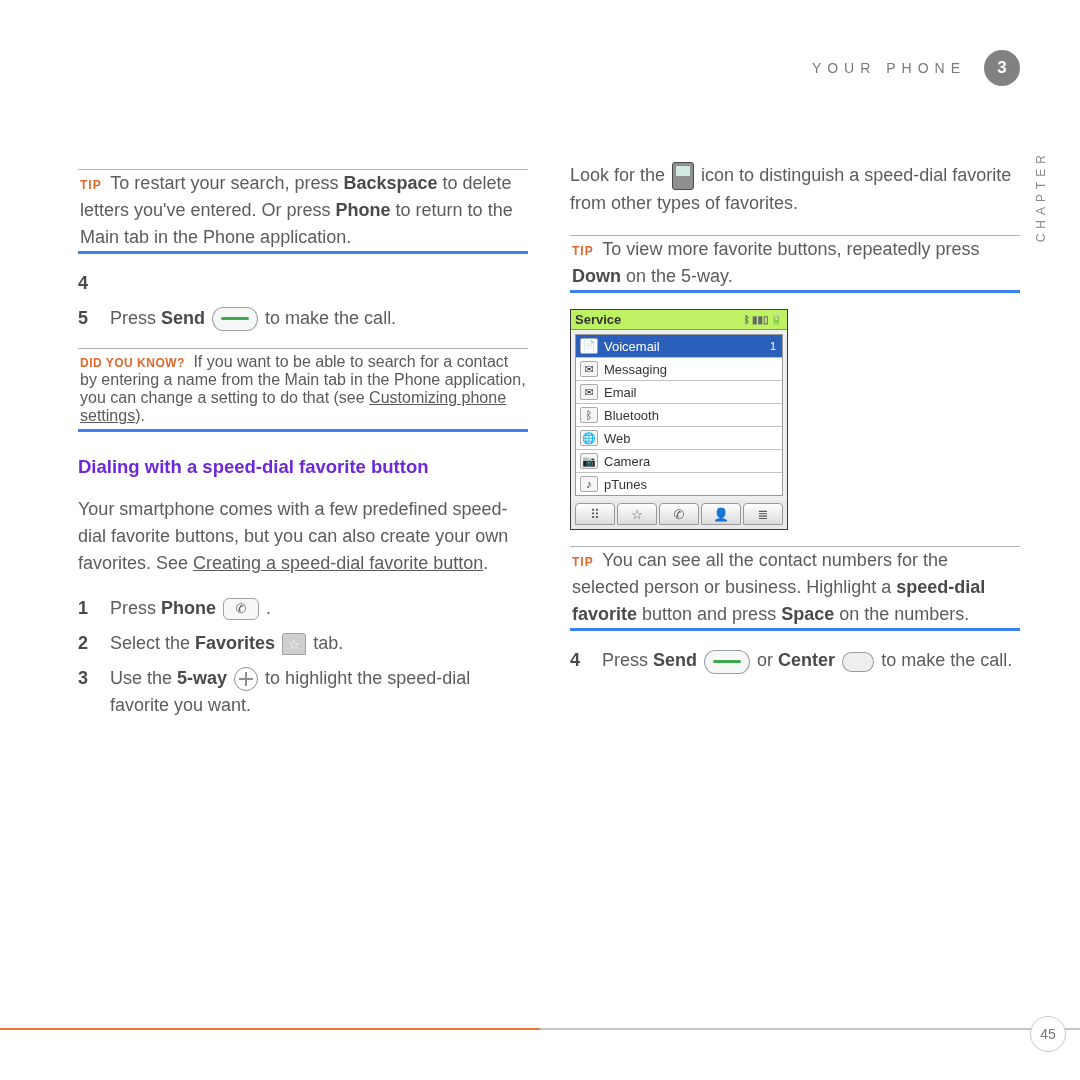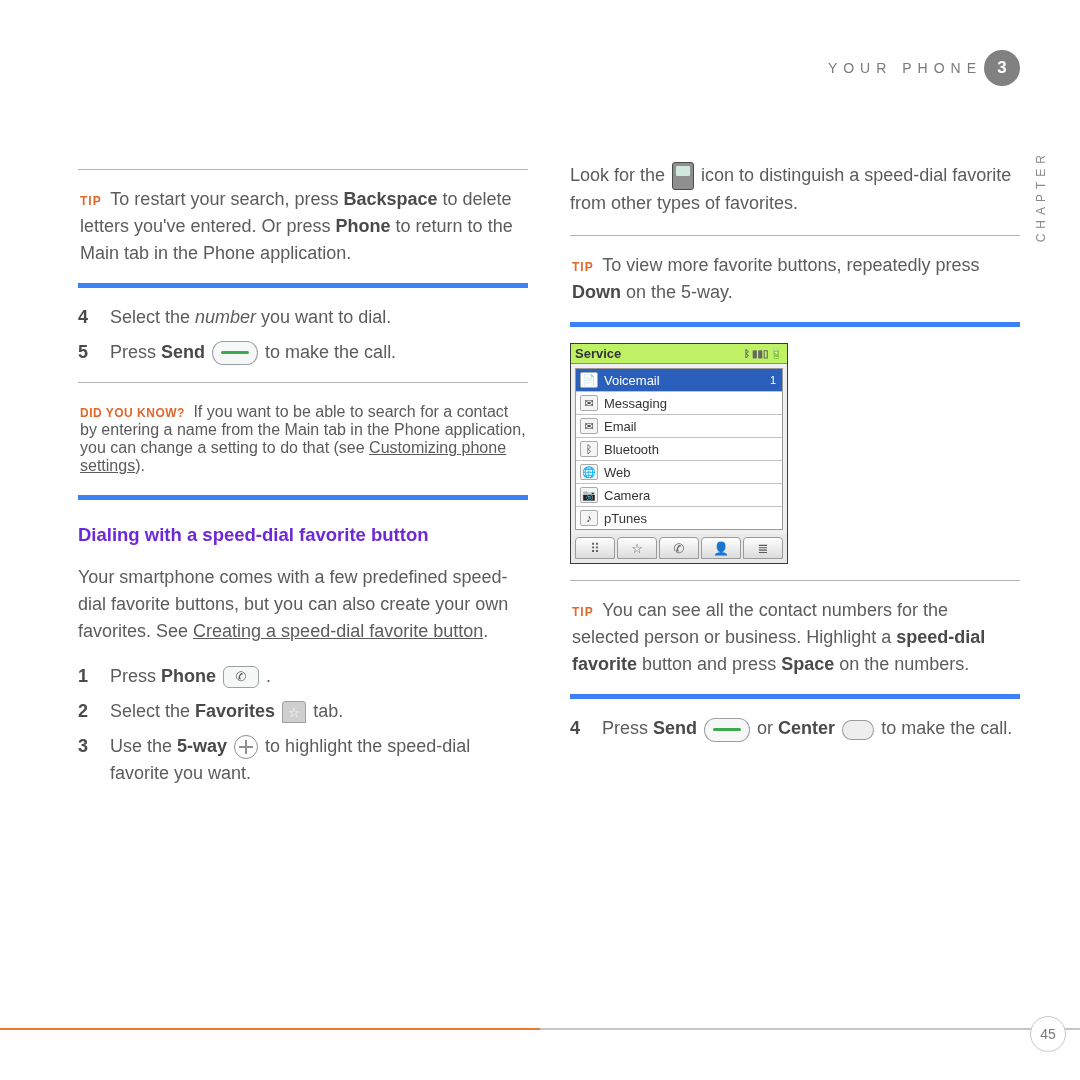"YOUR PHONE" .header { gap: 2px -> 18px }
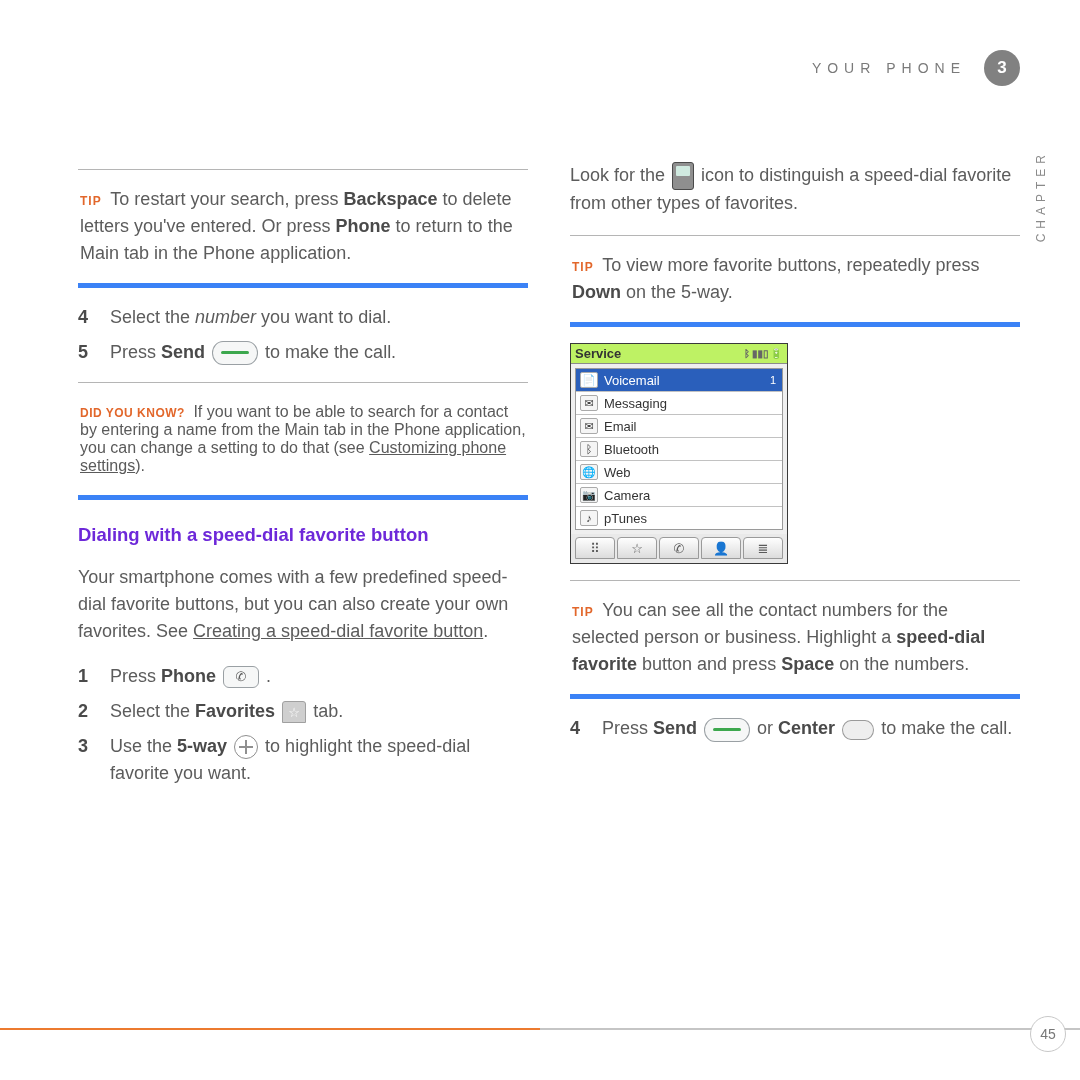"TIP To restart your search," .tip-box, .callout-box { border-bottom: 5px solid #3b82f6 -> 3px solid #3b82f6; padding: 16px 2px -> 0 2px }
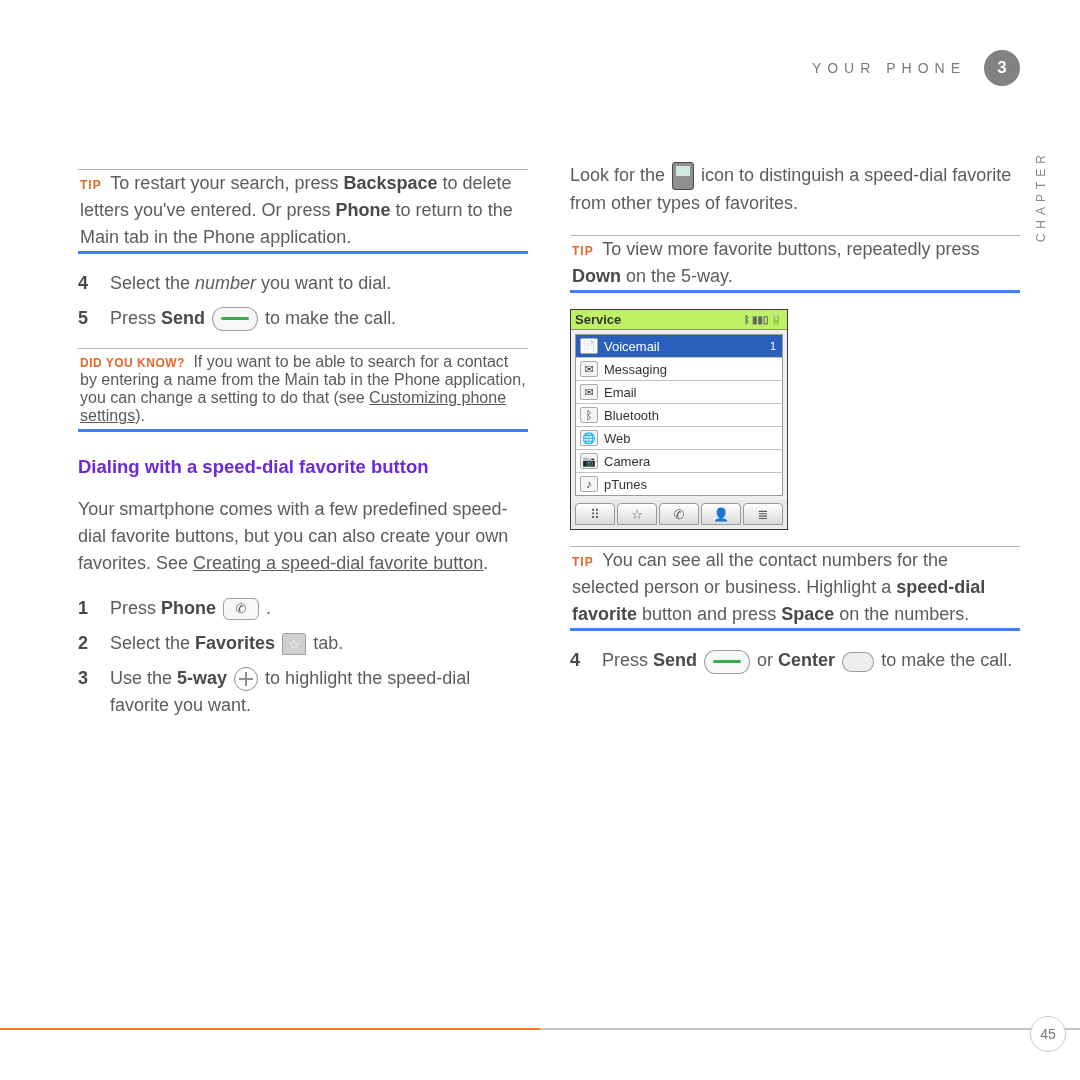"Select the number you want" span { html: <span> <span>Select the </span><span>number</span><span> you want to dial.</span> </span> -> none }
